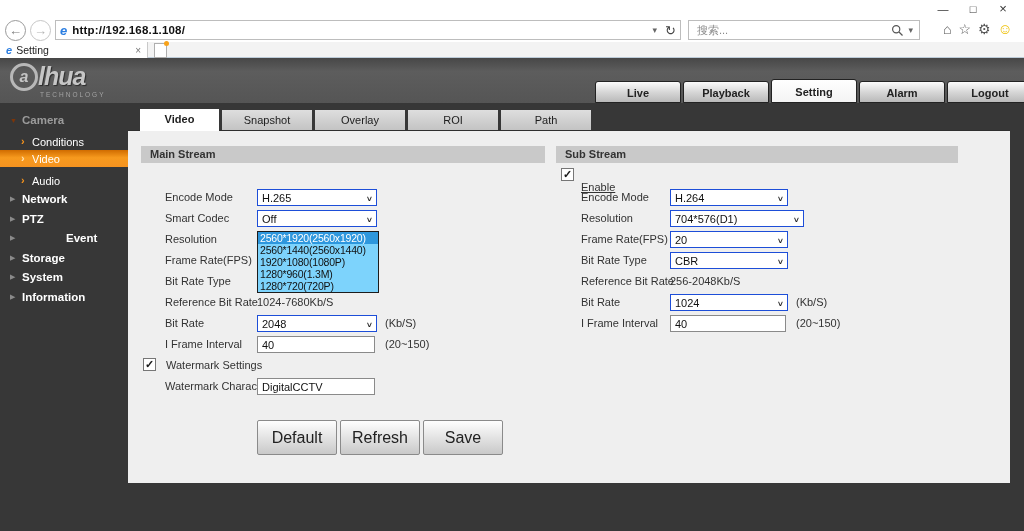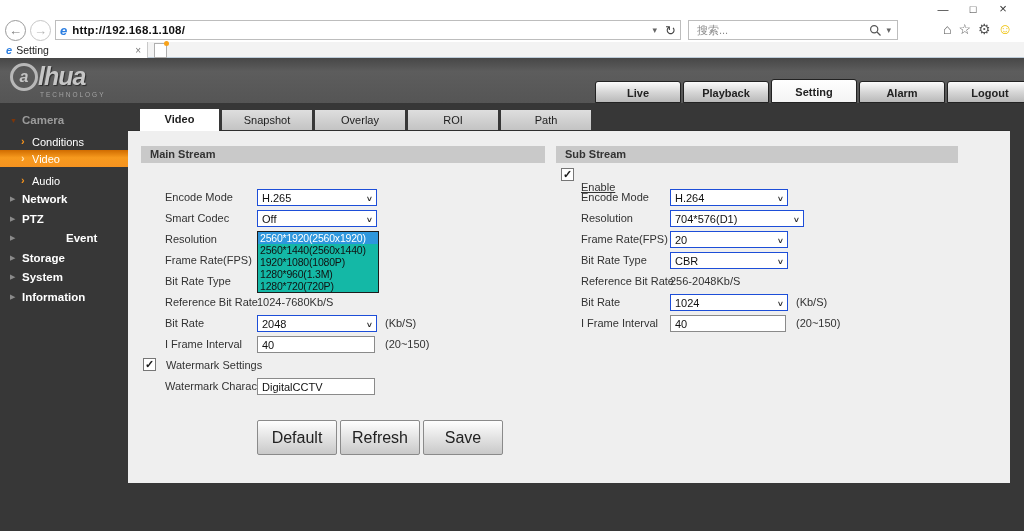"搜索..." .searchbox { width: 210px -> 232px }
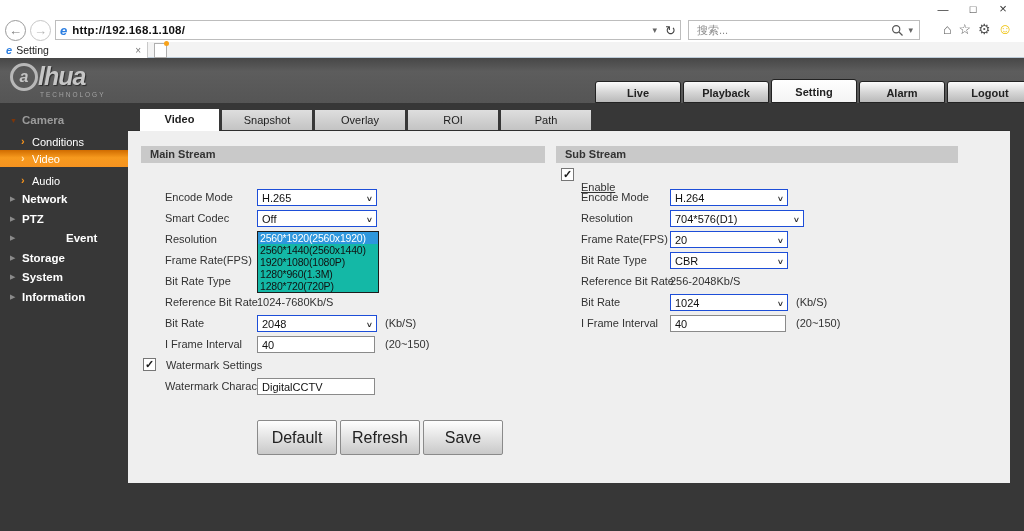"2560*1920(2560x1920)" .listbox { background: #14b8a6 -> #7dd3fc }
